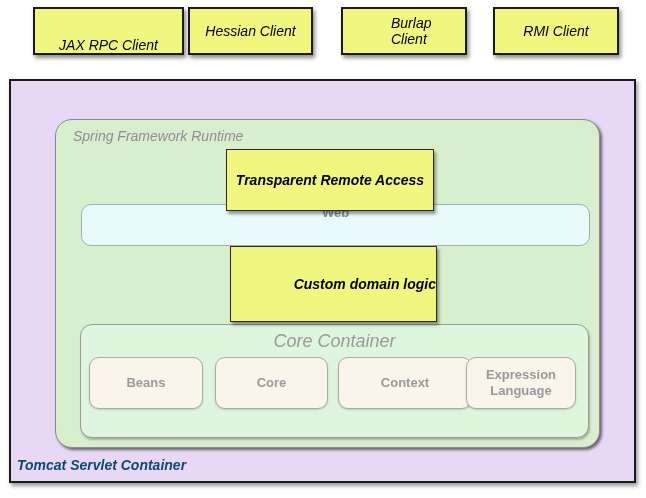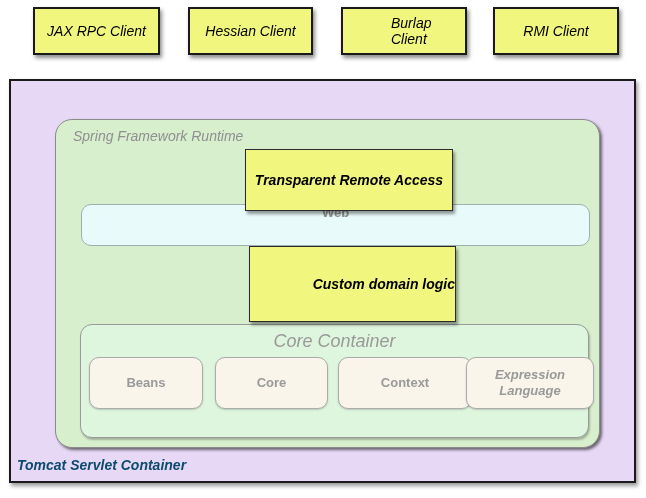"JAX RPC Client" .client-jax { align-items: none -> flex-end; width: 127px -> 151px }
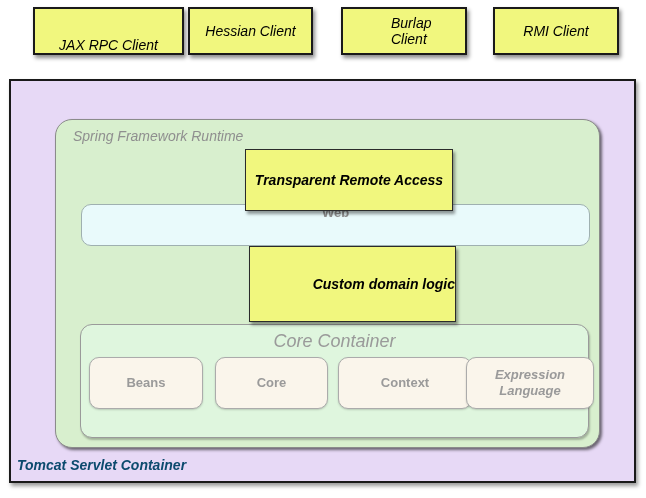"Transparent Remote Access" .yellow-box { margin-left: 19px -> none }
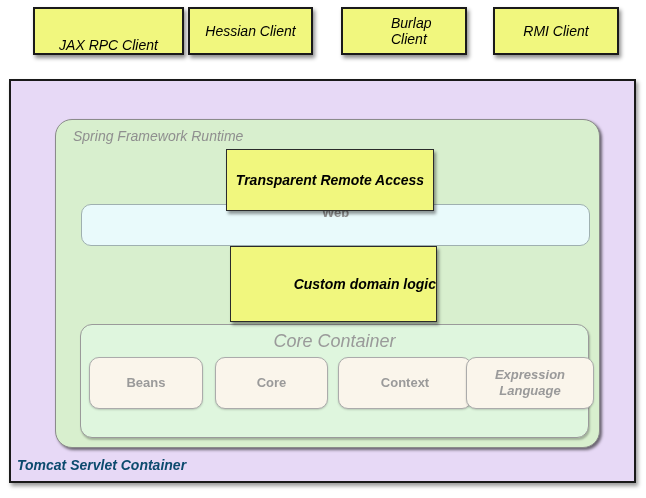"Expression Language" .mod-expression { font-style: italic -> none; width: 128px -> 110px }
